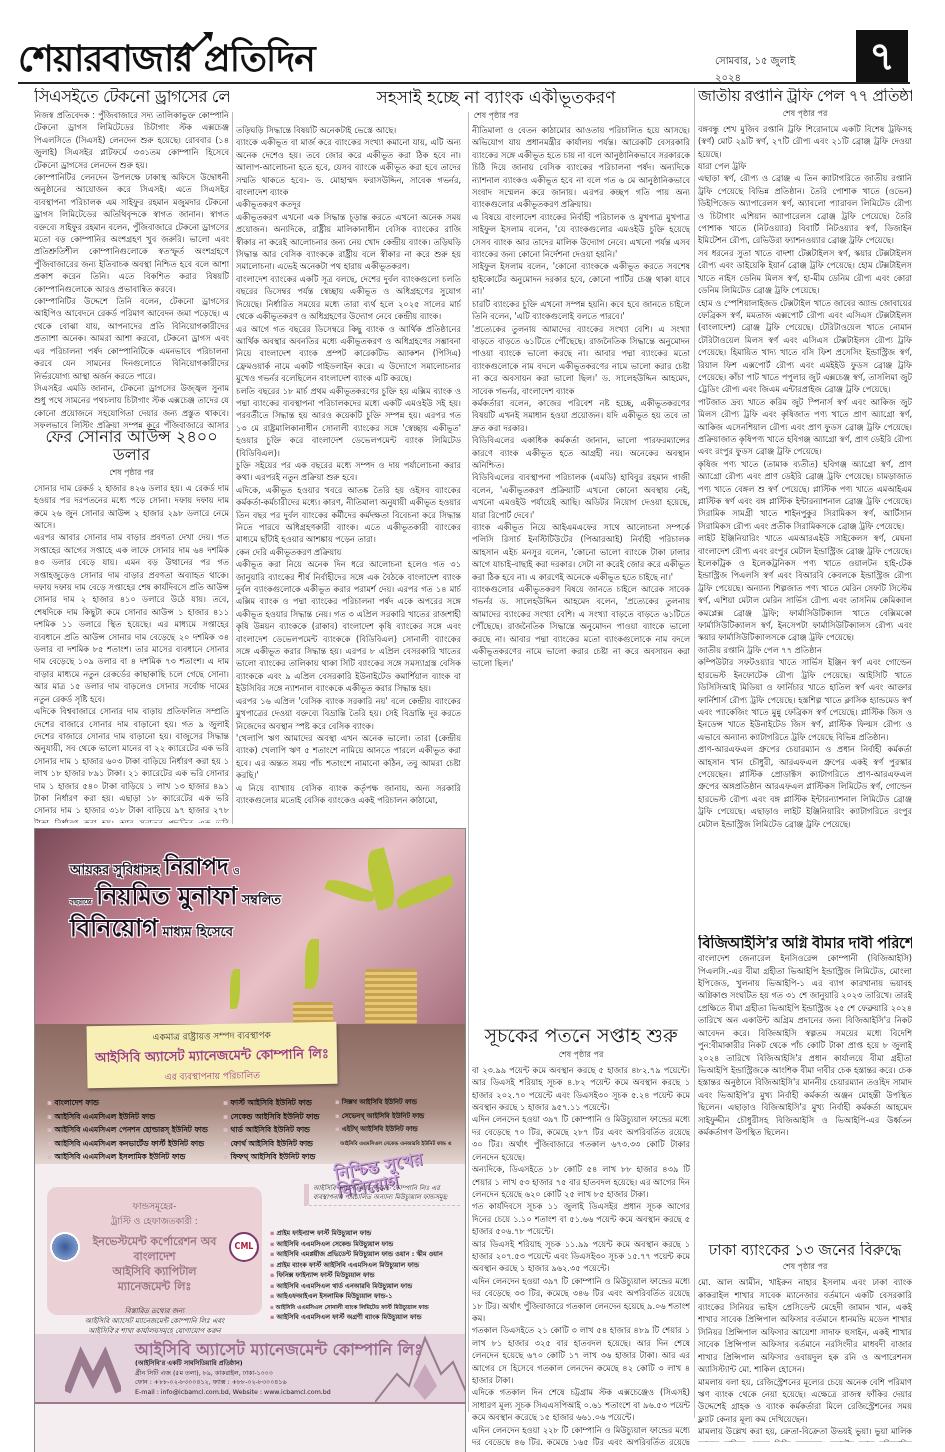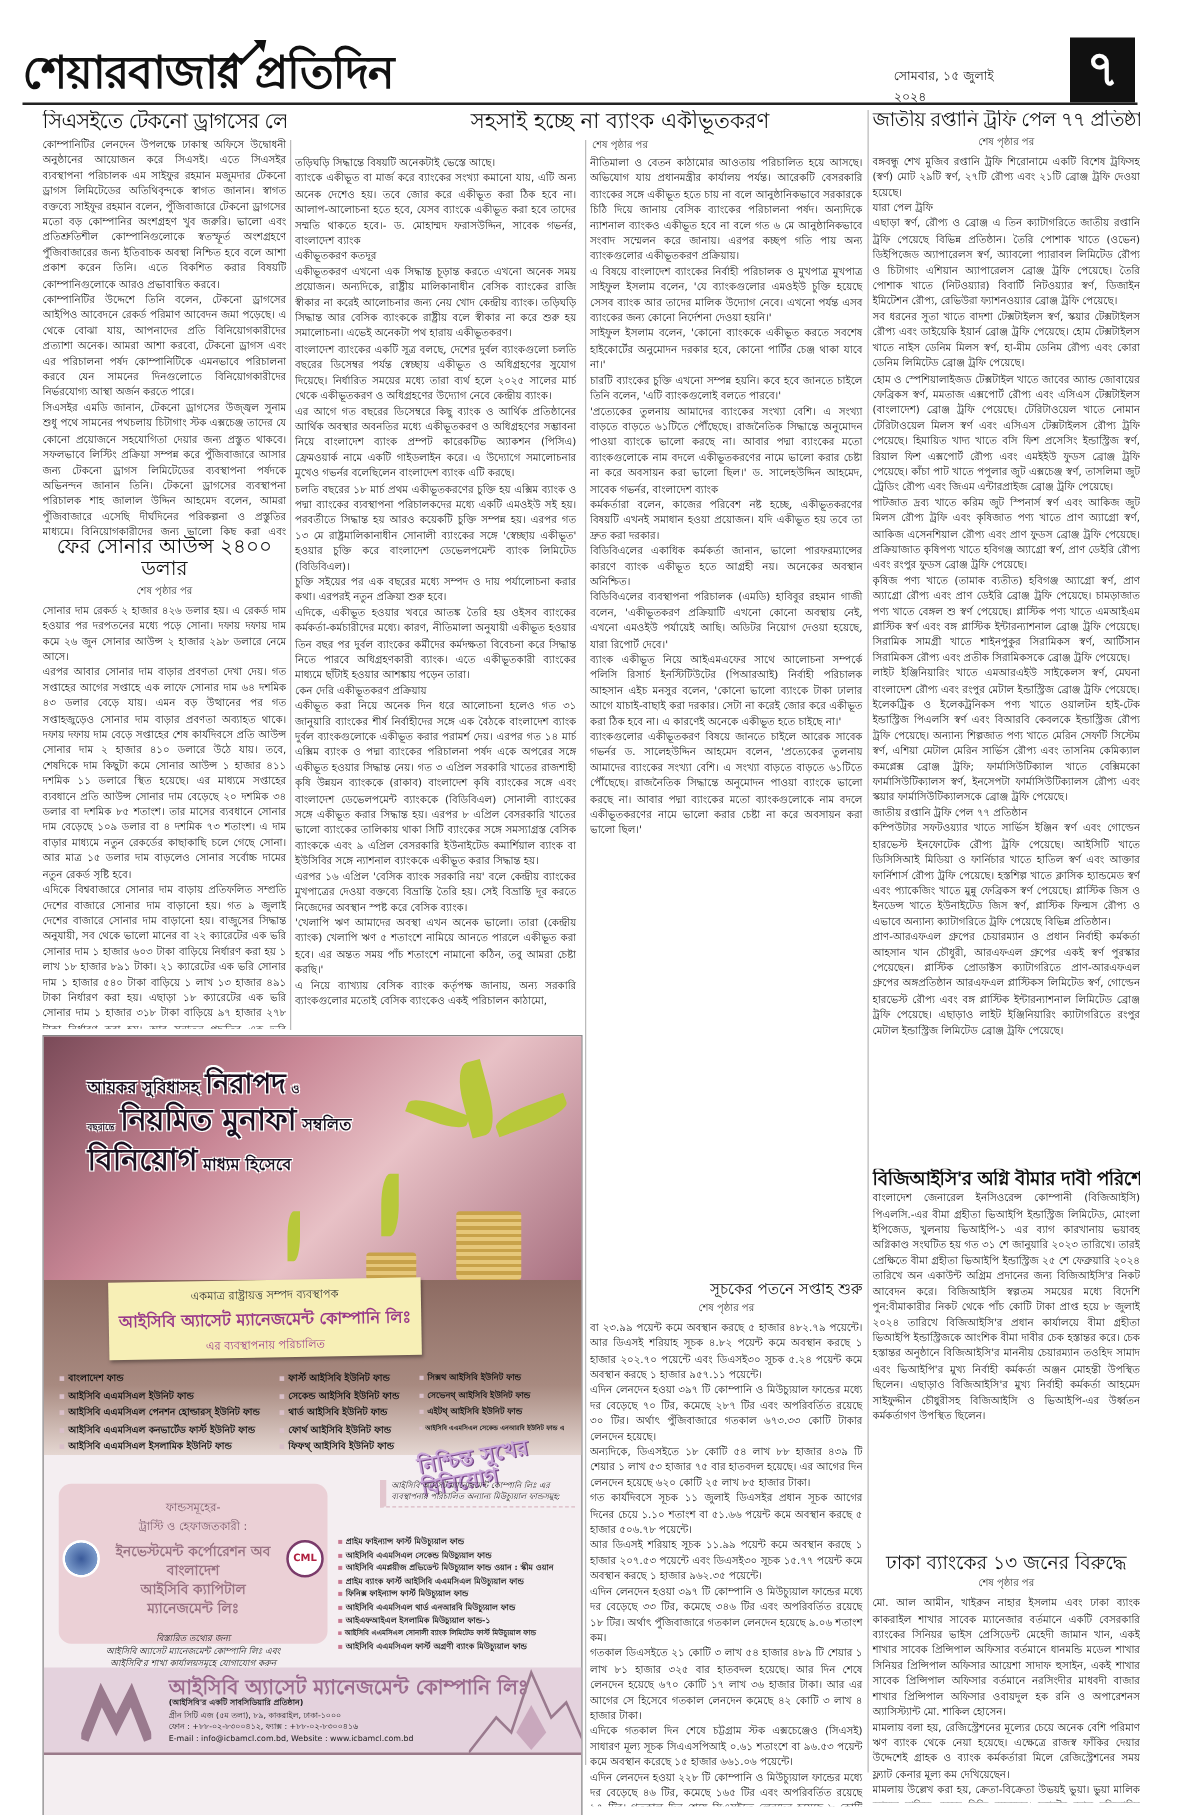"নিজস্ব প্রতিবেদক : পুঁজিবাজারে সদ্য" p { html: none -> <p>নিজস্ব প্রতিবেদক : পুঁজিবাজারে সদ্য তালিকাভুক্ত কোম্পানি টেকনো ড্রাগস লিমিটেডের চিটাগাং স্টক এক্সচেঞ্জ পিএলসিতে (সিএসই) লেনদেন শুরু হয়েছে। রোববার (১৪ জুলাই) সিএসইর প্লাটফর্মে ৩৩১তম কোম্পানি হিসেবে টেকনো ড্রাগসের লেনদেন শুরু হয়।</p> }
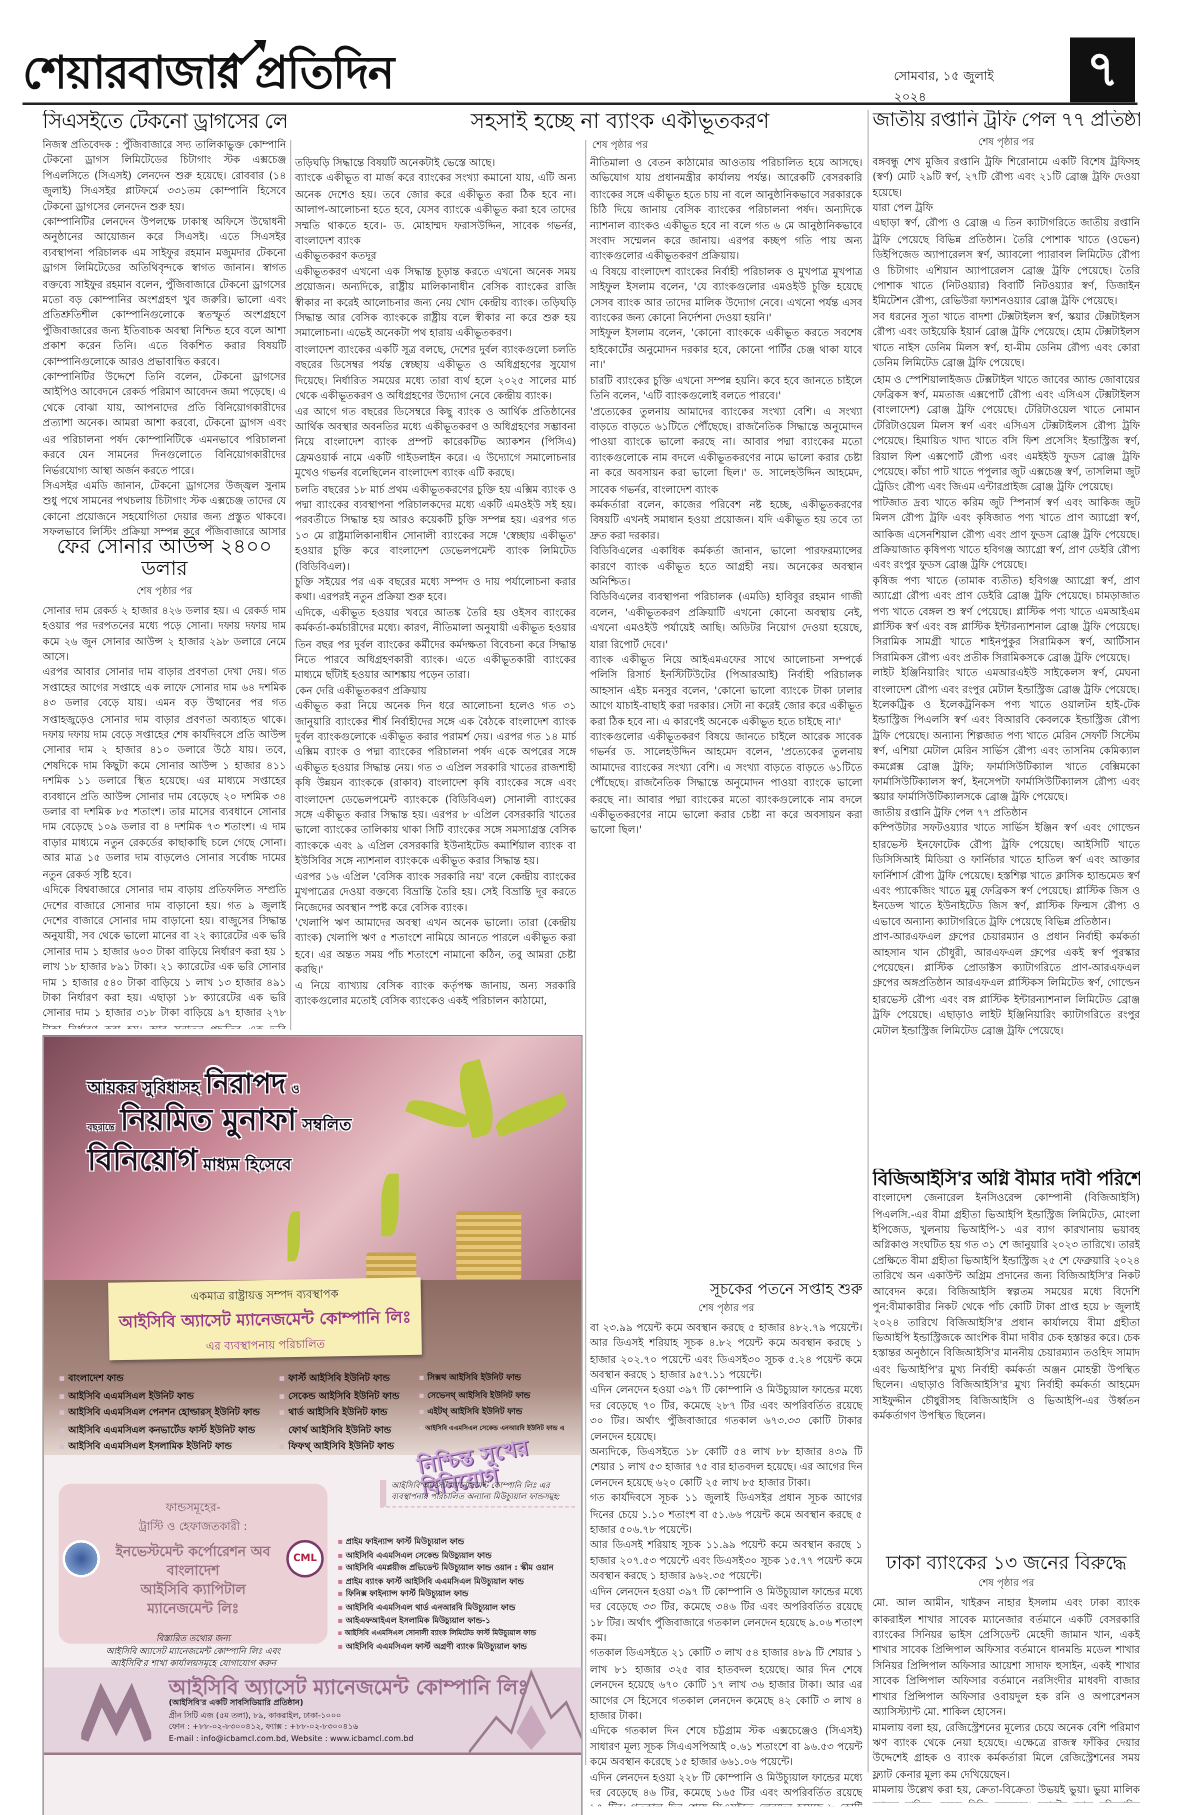"সূচকের পতনে সপ্তাহ শুরু" h2.headline { font-size: 12px -> 19px; text-align: right -> center }
